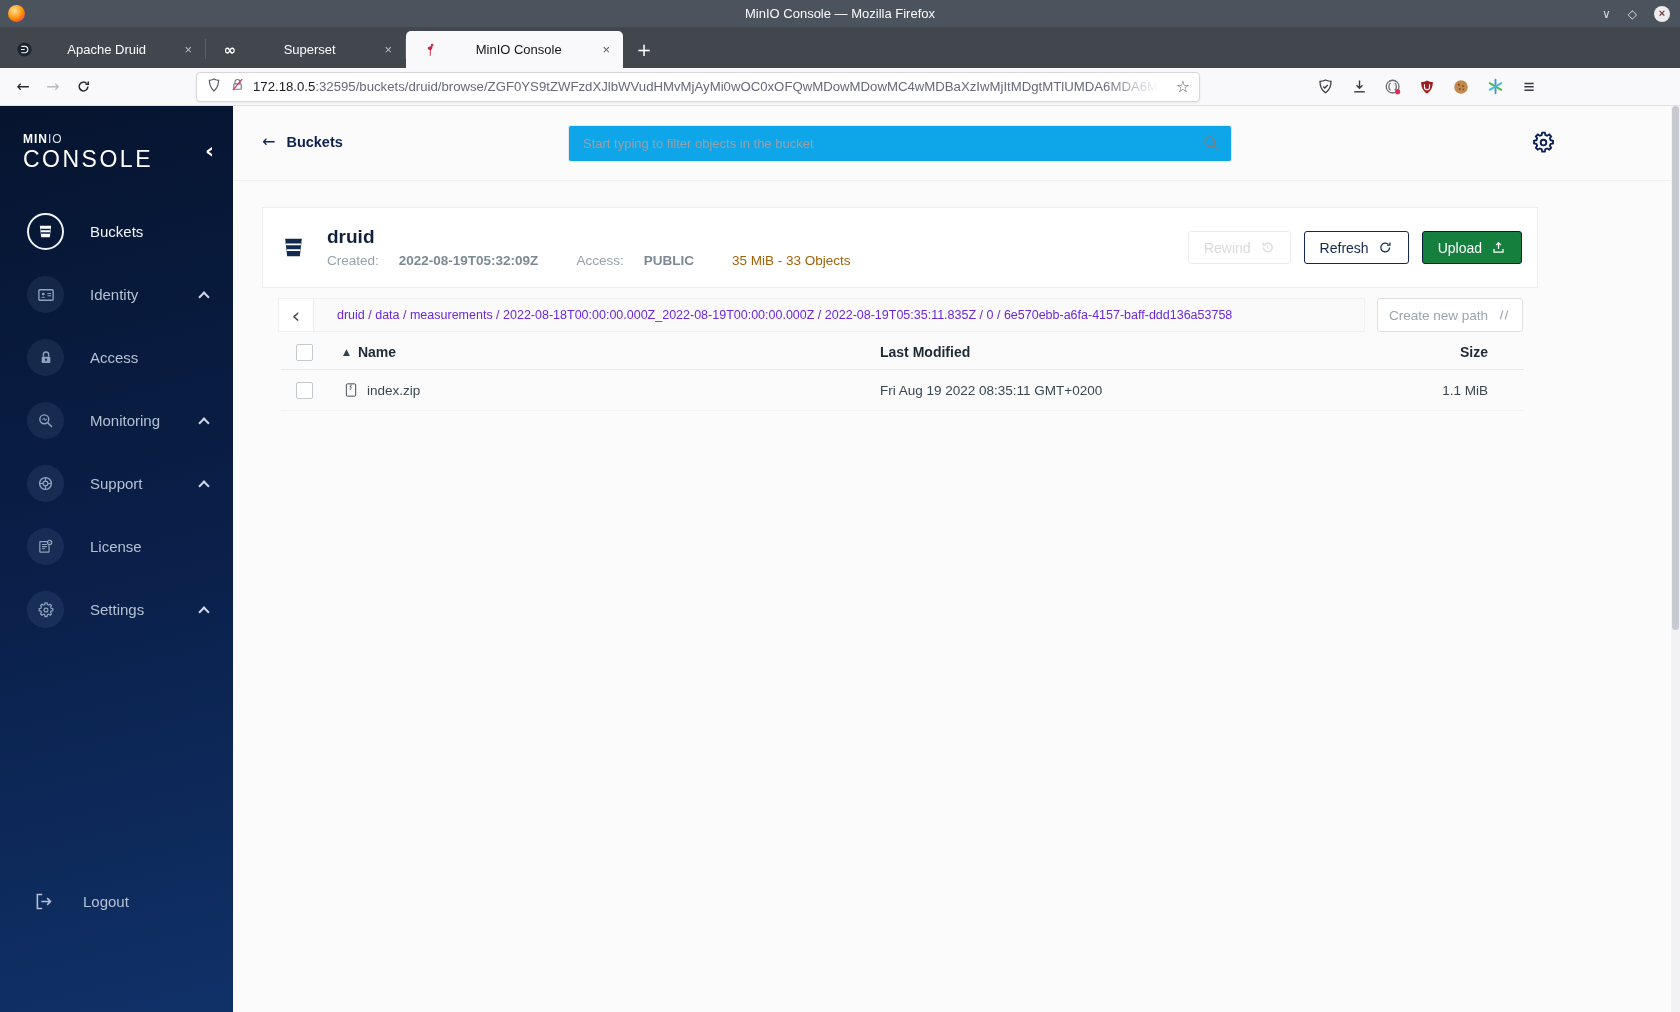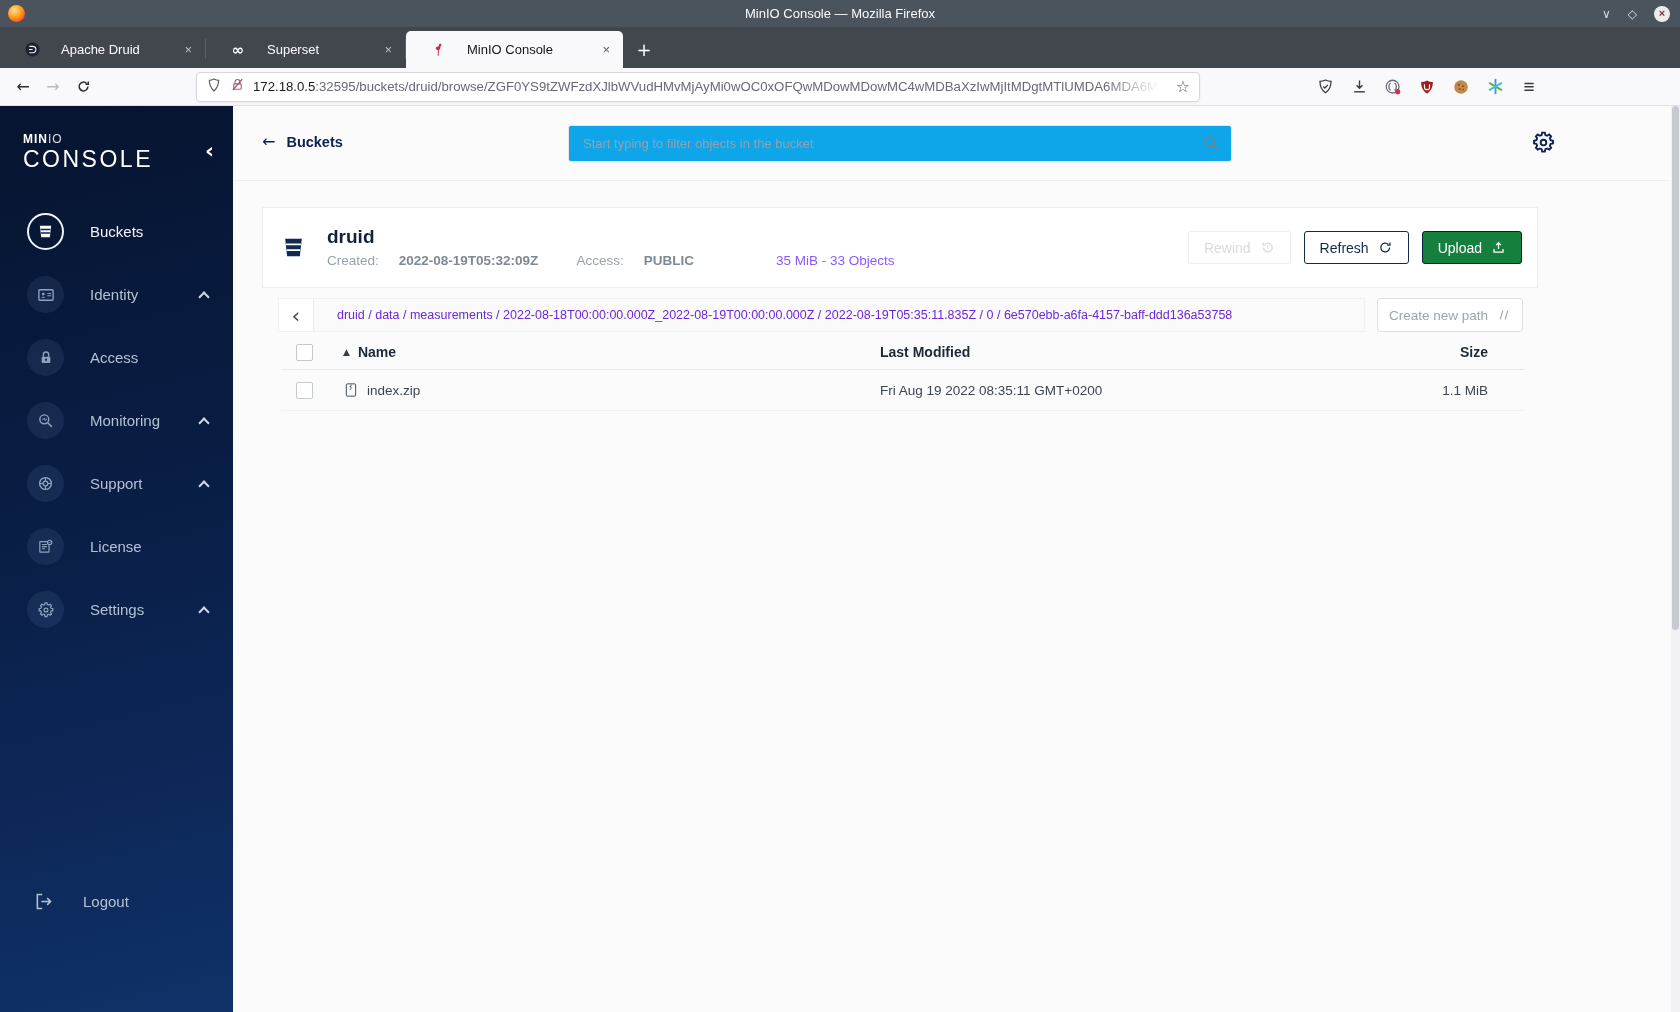"Apache Druid" .tab { gap: 21px -> 10px; padding: 0 10px 0 24px -> 0 10px 0 16px; text-align: none -> center }
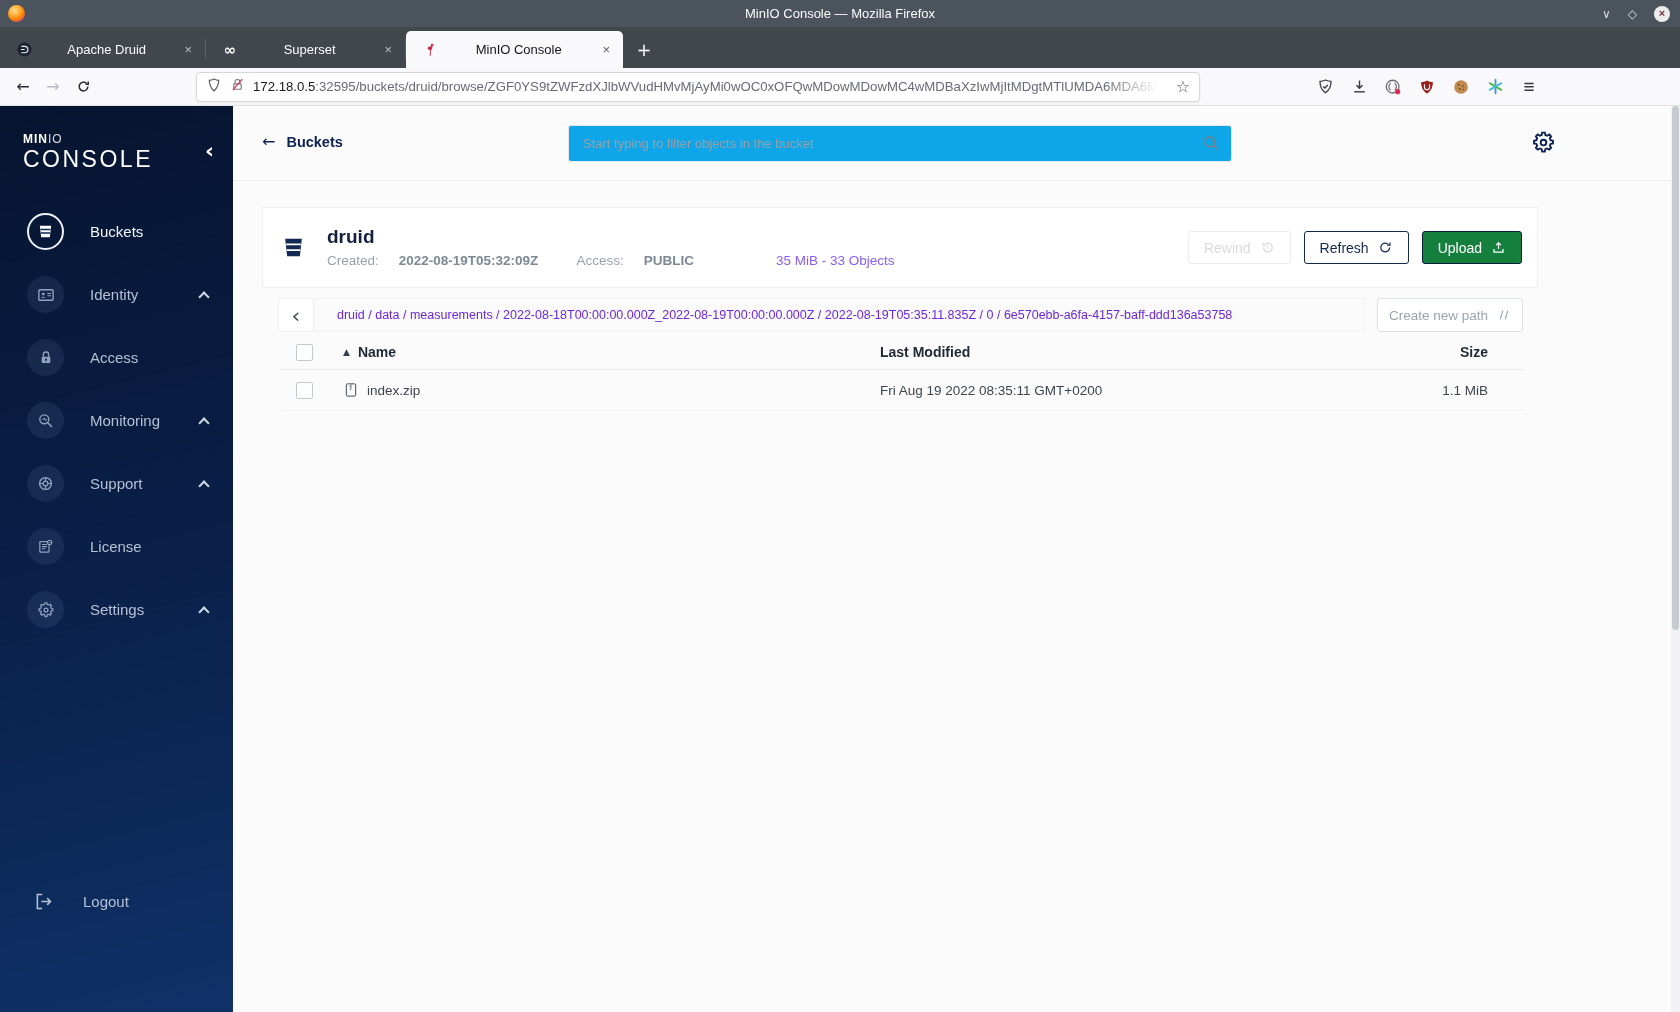"35 MiB - 33 Objects" .bc-meta .stats { color: #8b5cf6 -> #a16207; margin-left: 44px -> none }
